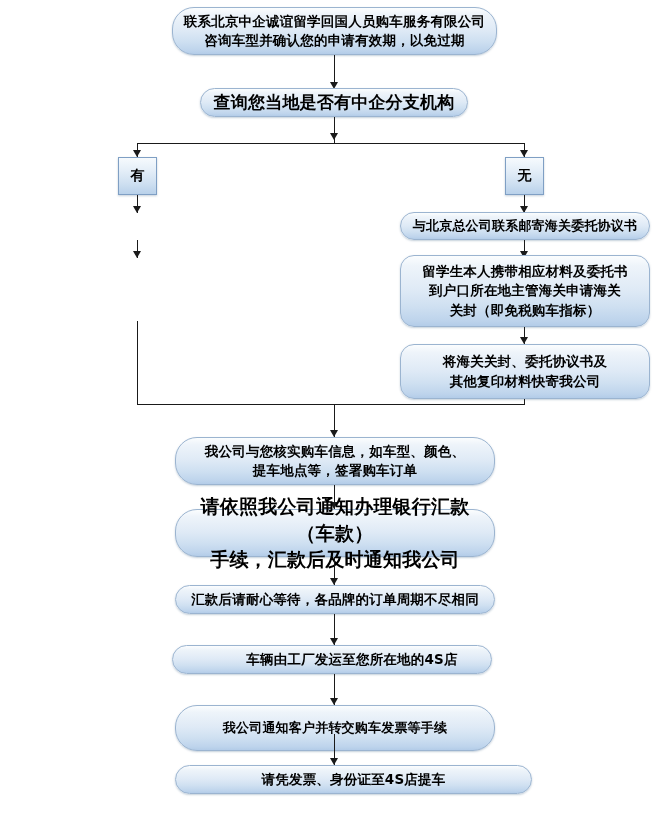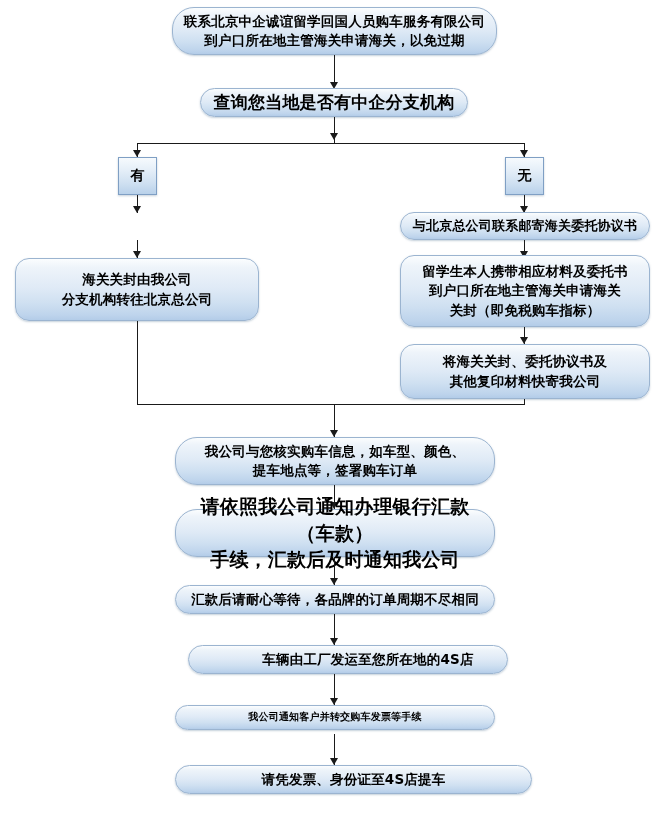"联系北京中企诚谊留学回国人员购车服务有限公司" span.txt { text: 到户口所在地主管海关申请海关 -> 咨询车型并确认您的申请有效期 }
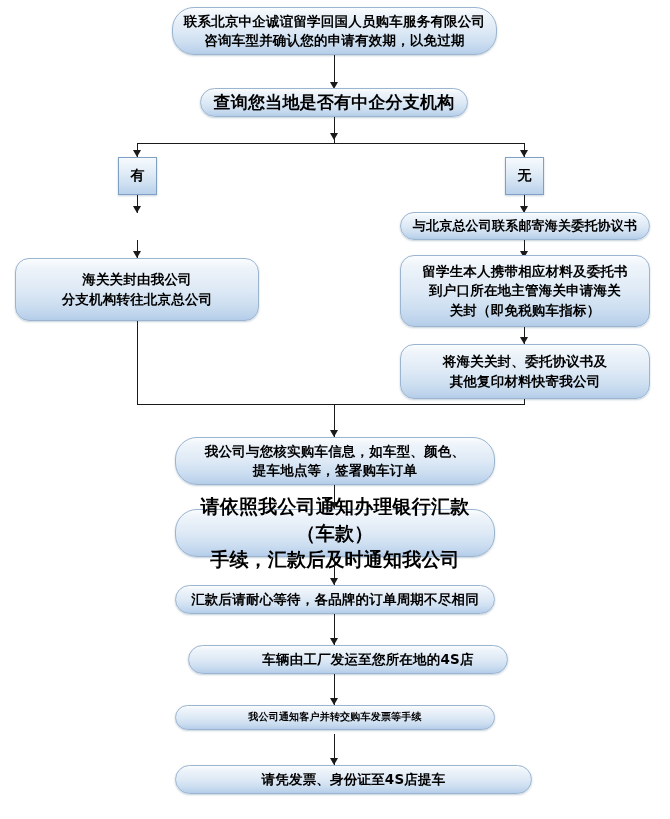"海关关封由我公司" div.node { html: <div> <span>海关关封由我公司 分支机构转往北京总公司</span> </div> -> none }
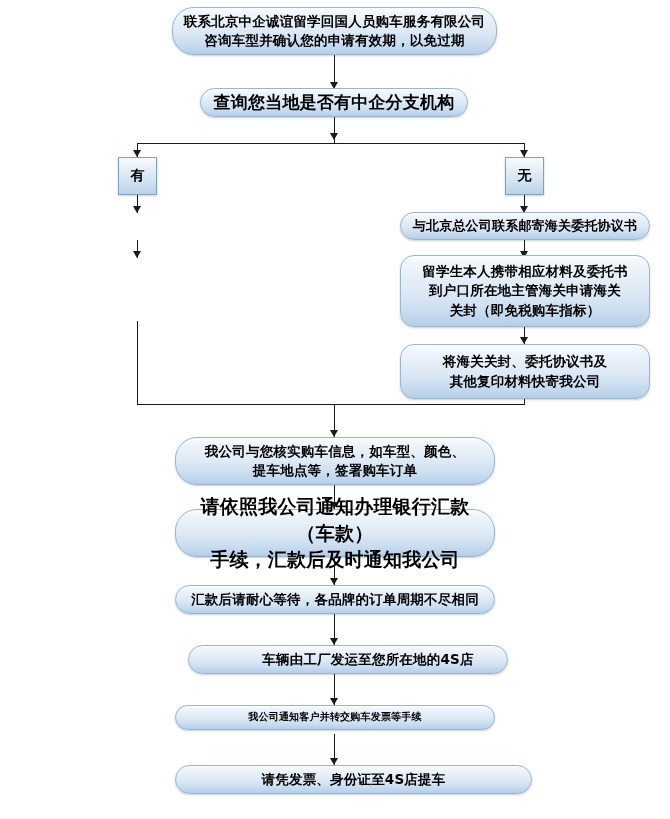"车辆由工厂发运至您所在地的4S店" div.node { left: 188px -> 172px }
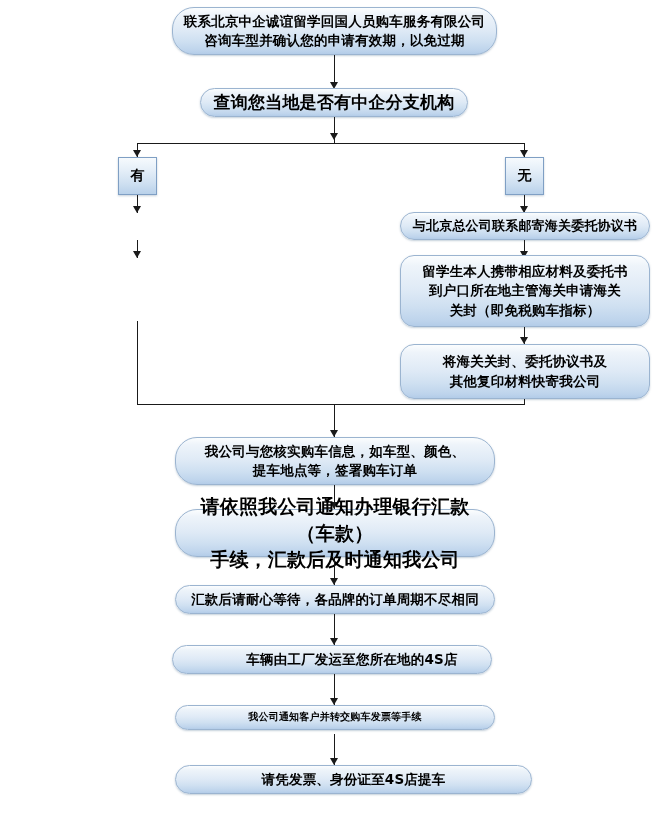"我公司通知客户并转交购车发票等手续" div.node { font-size: 10px -> 13px; height: 25px -> 46px }
